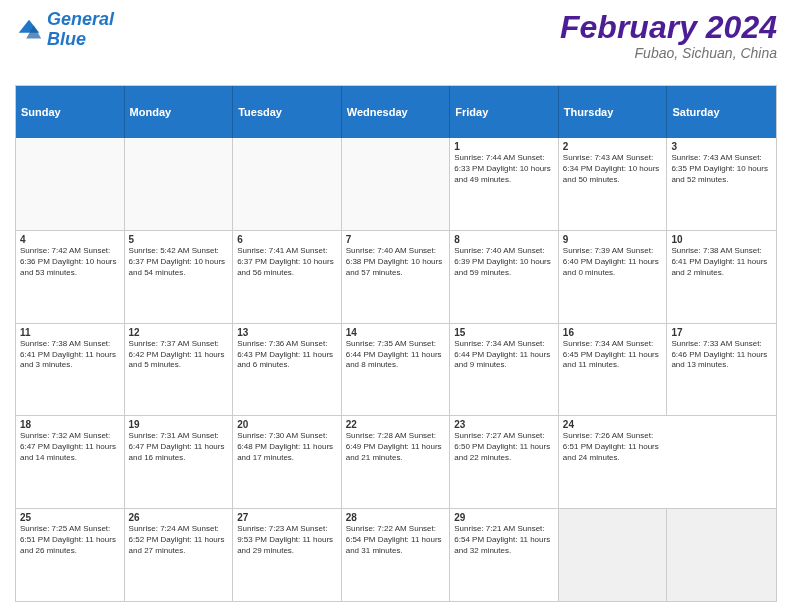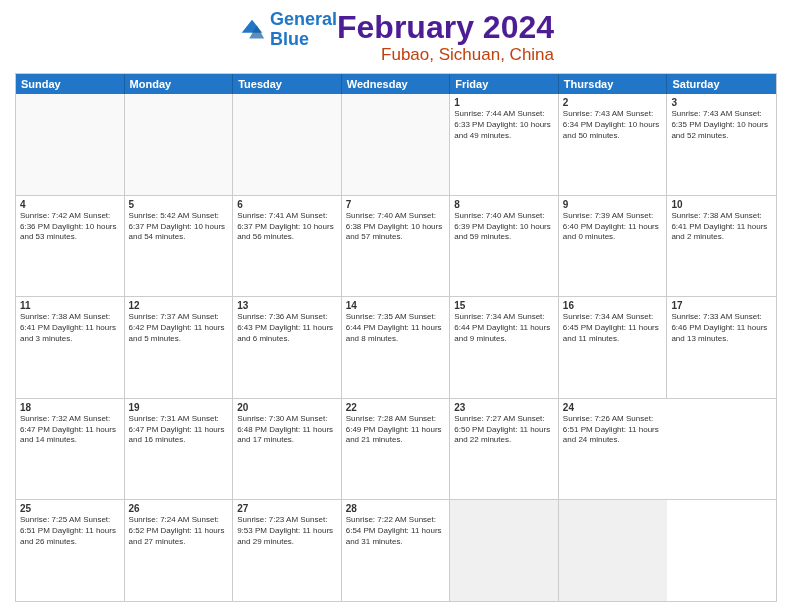"General" .header { font-style: none -> italic; justify-content: center -> space-between; margin-bottom: 8px -> 24px }
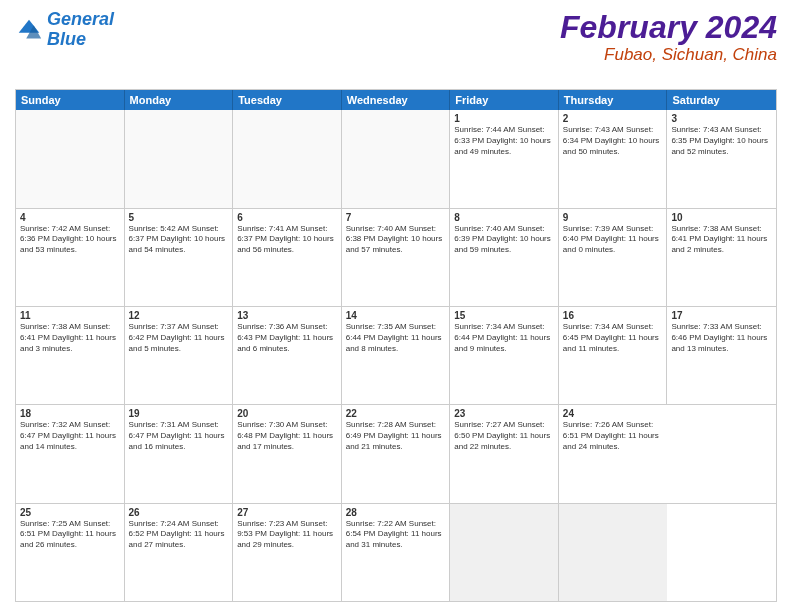"Fubao, Sichuan, China" .subtitle { color: #c2410c -> #737373; font-size: 17px -> 14px }
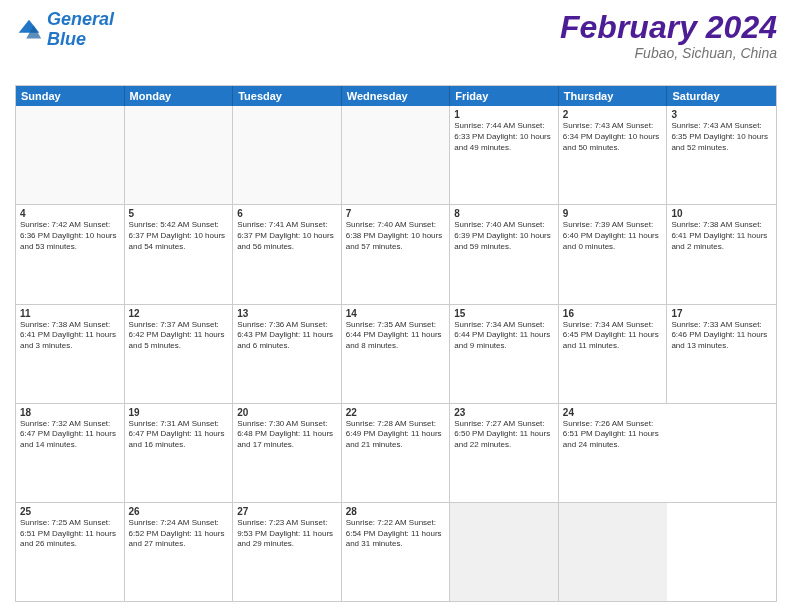"Sunday" .cal-header-cell { padding: 4px 5px -> 20px 5px }
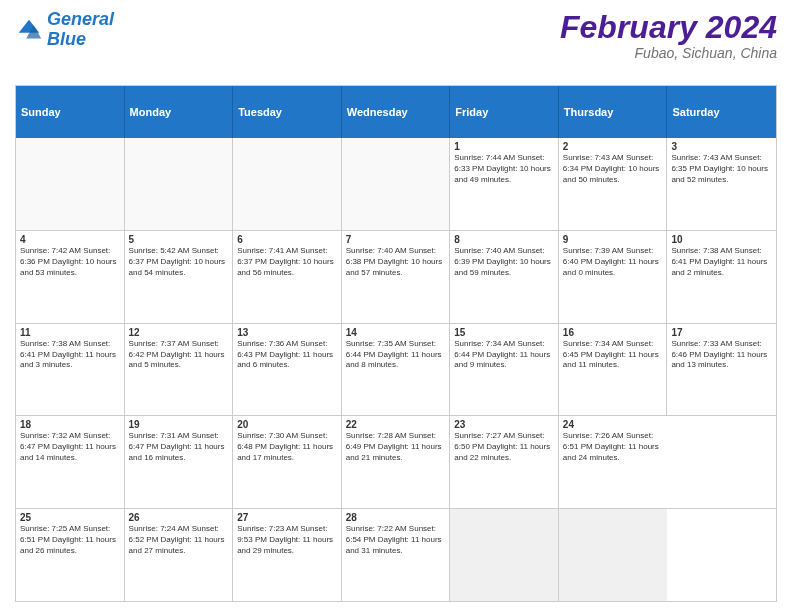"29" div.cal-cell { html: none -> <div> <div>29</div> <div>Sunrise: 7:21 AM Sunset: 6:54 PM Daylight: 11 hours and 32 minutes.</div> </div> }
